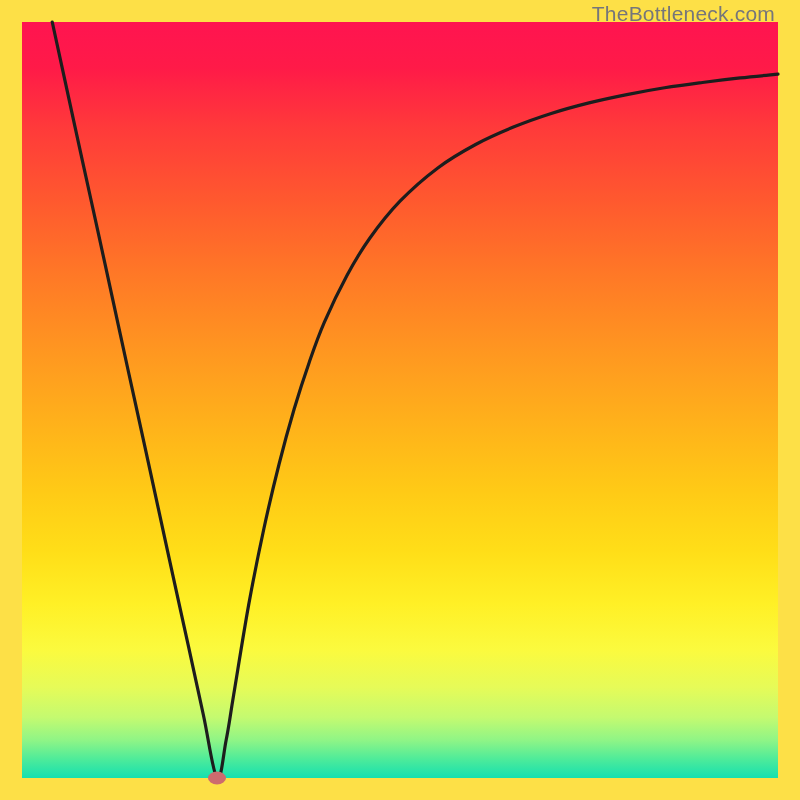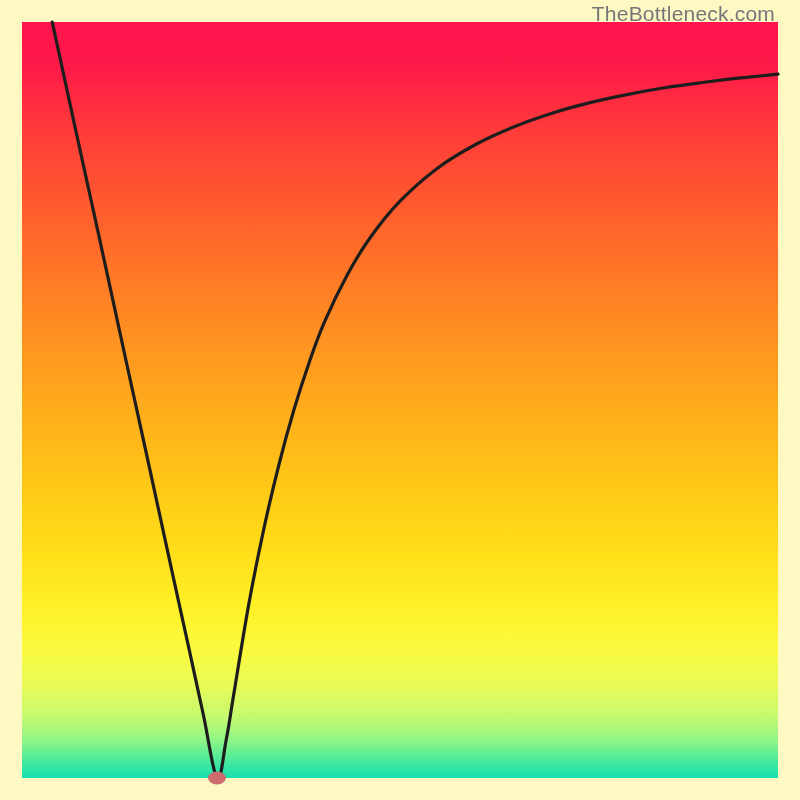"TheBottleneck.com" .frame { background: #fef9c3 -> #fde047 }
